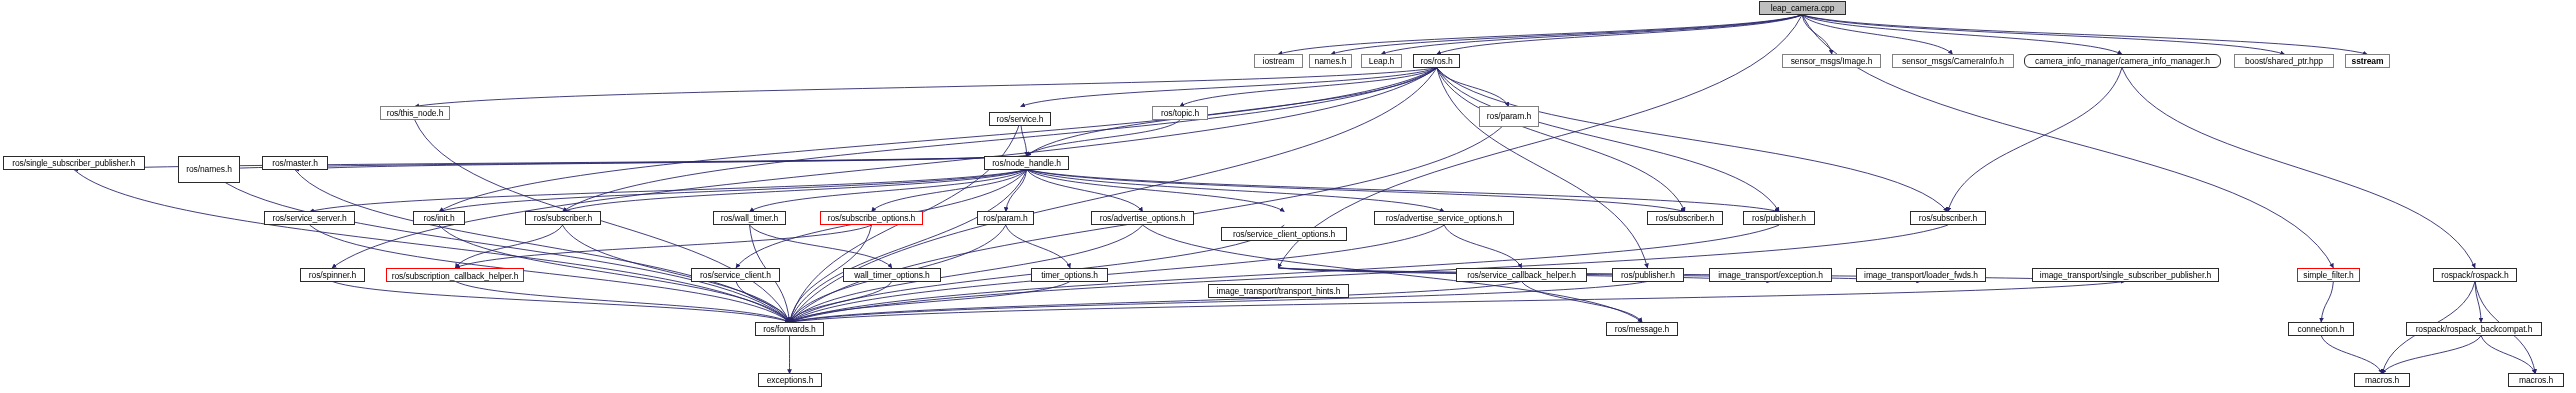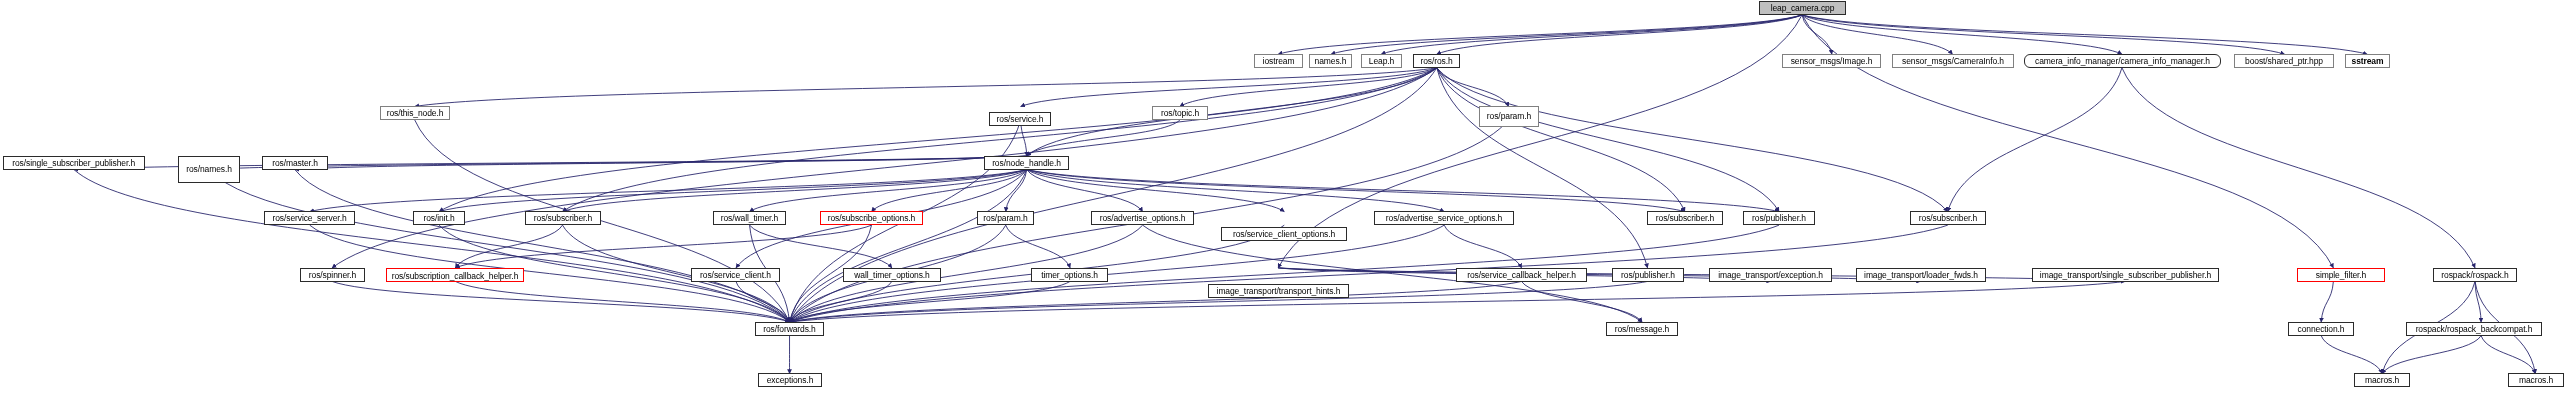"simple_filter.h" div.gnode { width: 88px -> 63px }
